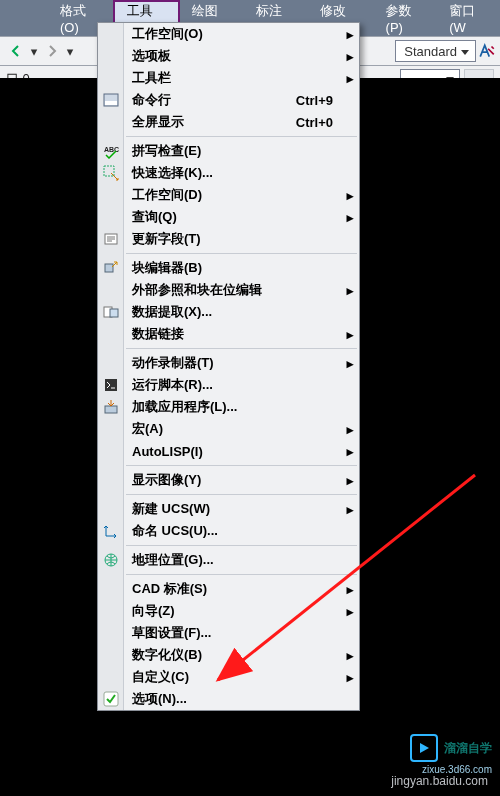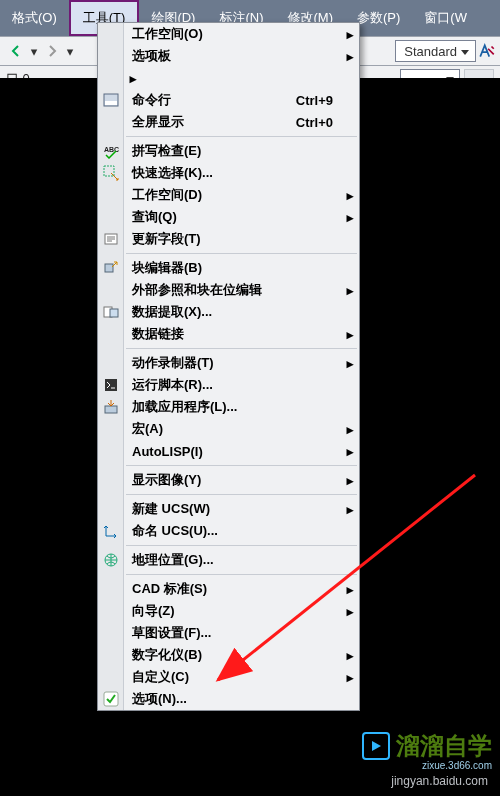"格式(O)" .menubar { padding-left: none -> 48px }
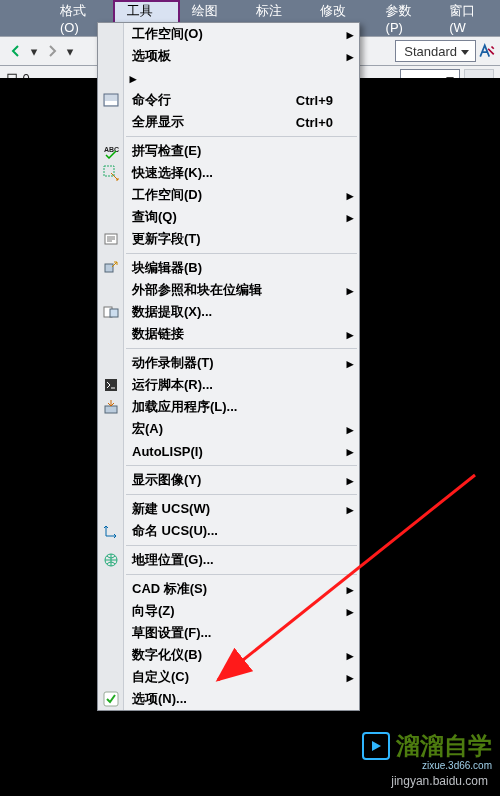"工具栏" span.mi-label { html: none -> <span>工具栏</span> }
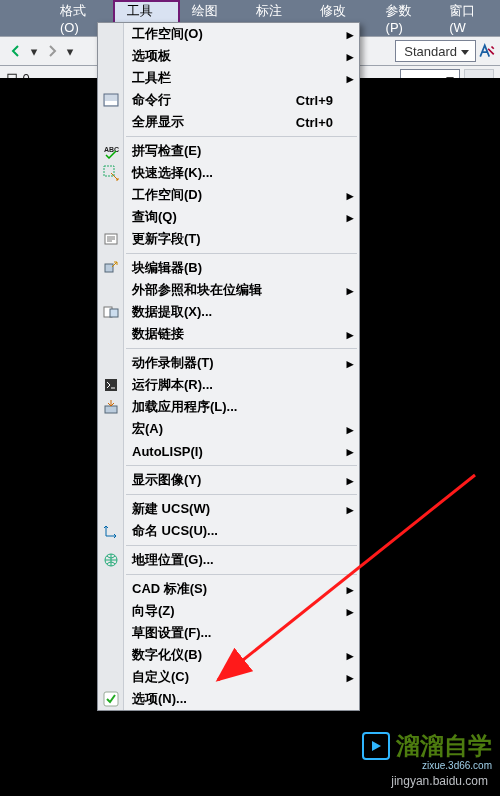"溜溜自学" .watermark .txt { color: #4d7c0f -> #0f766e; font-size: 24px -> 12px }
